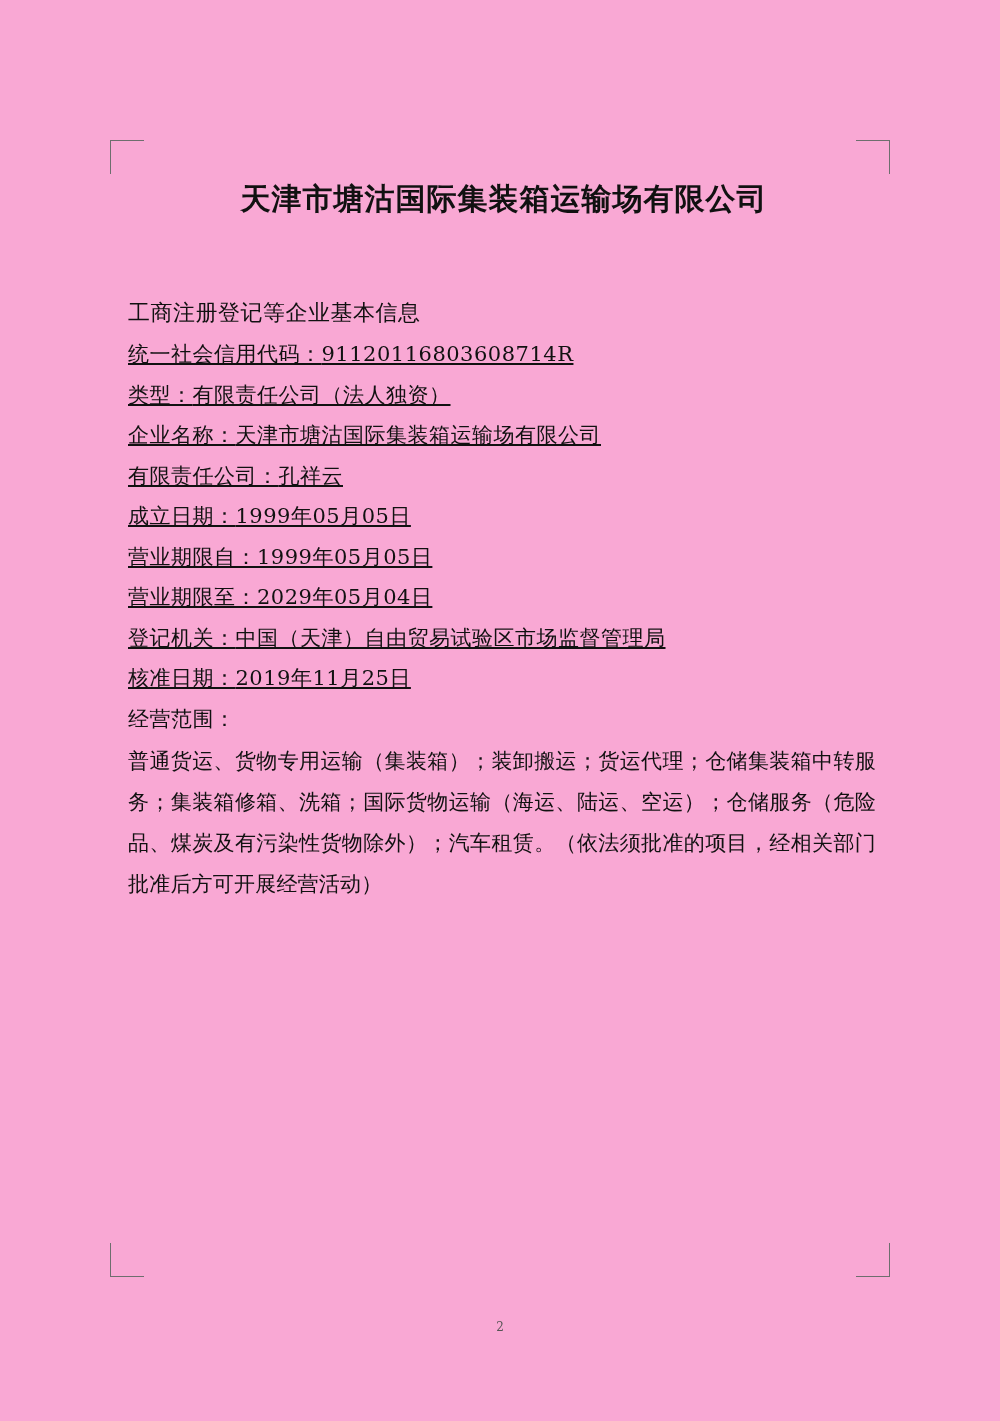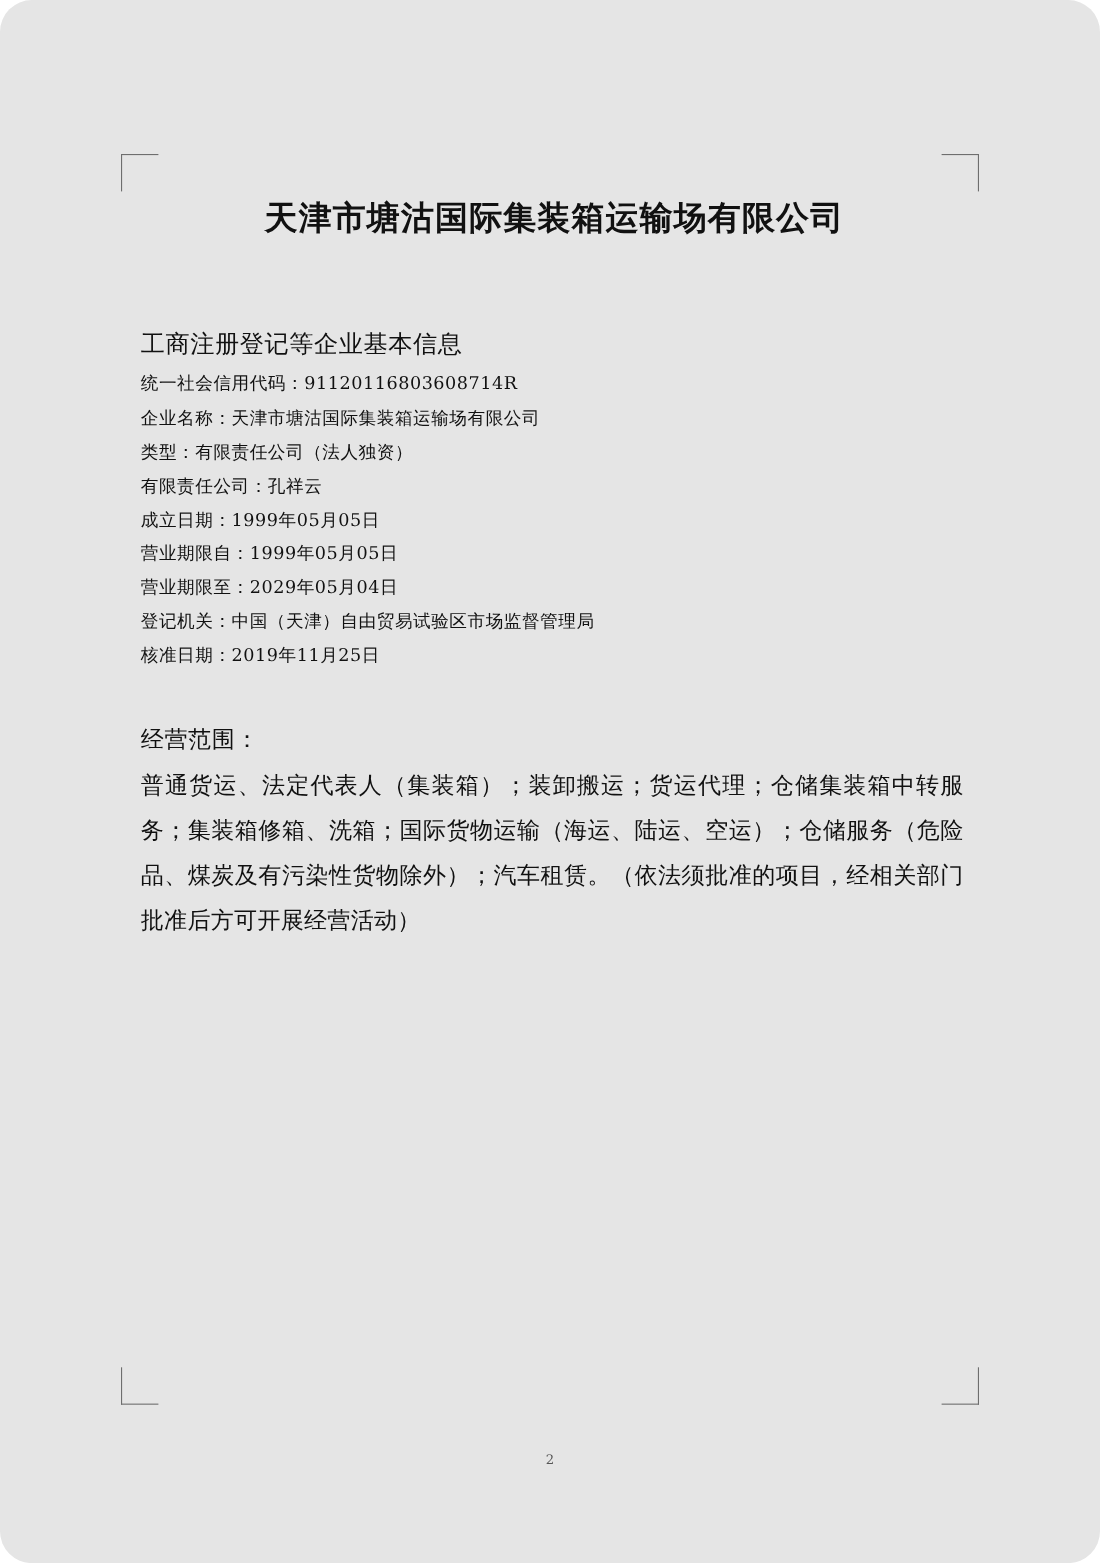"天津市塘沽国际集装箱运输场有限公司" .page { background: #e5e5e5 -> #f9a8d4; border-radius: 29px -> none }
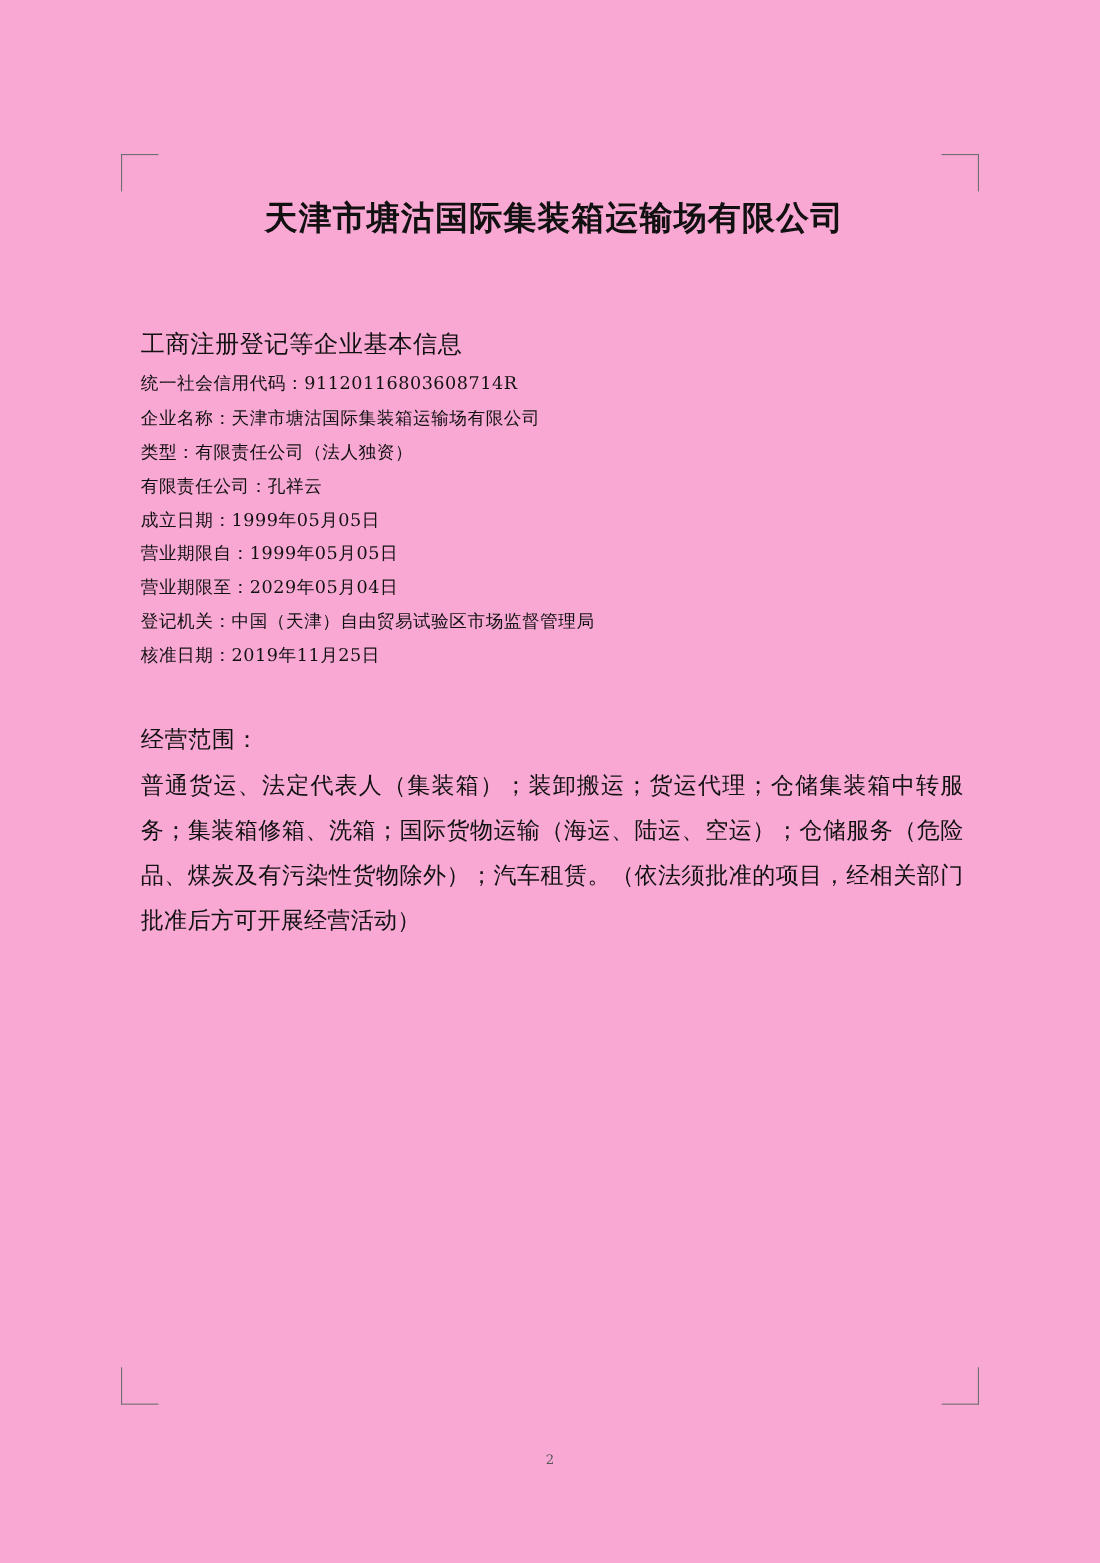"统一社会信用代码：91120116803608714R" .field-line { font-size: 16px -> 21px; text-decoration: none -> underline }
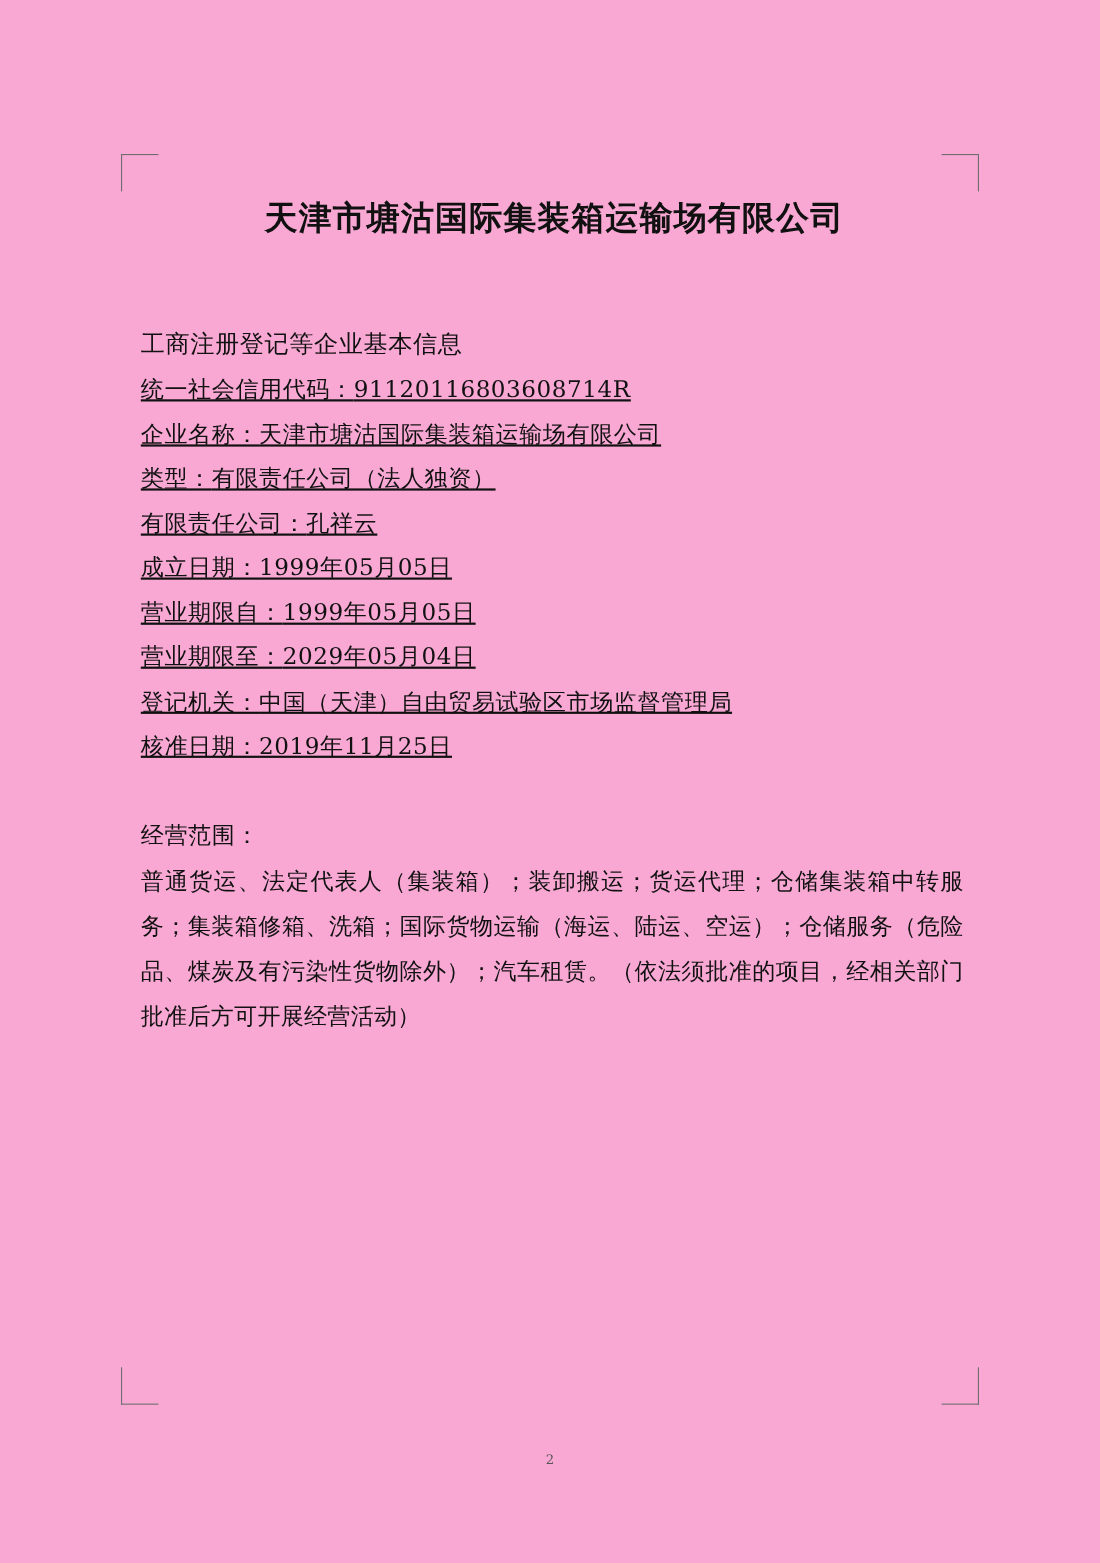"企业名称：天津市塘沽国际集装箱运输场有限公司" div.field-line { order: before "类型：有限责任公司（法人独资）" -> after "类型：有限责任公司（法人独资）" }
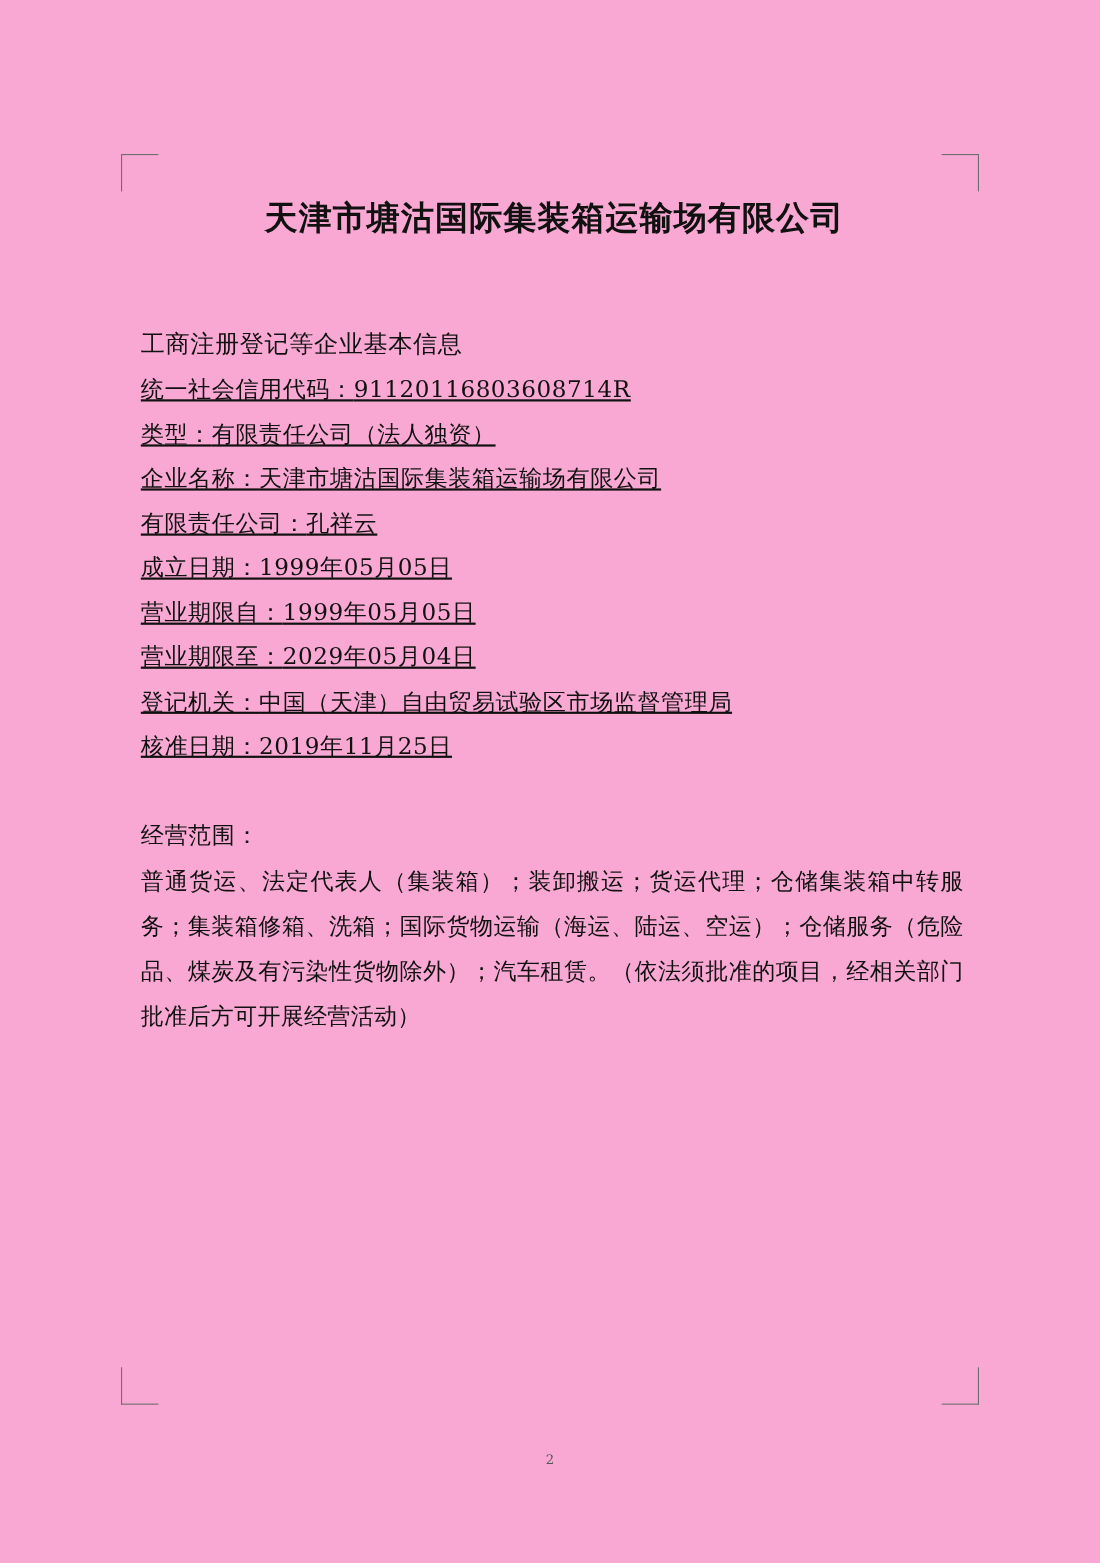"经营范围：" .scope-label { margin-top: 40px -> none }
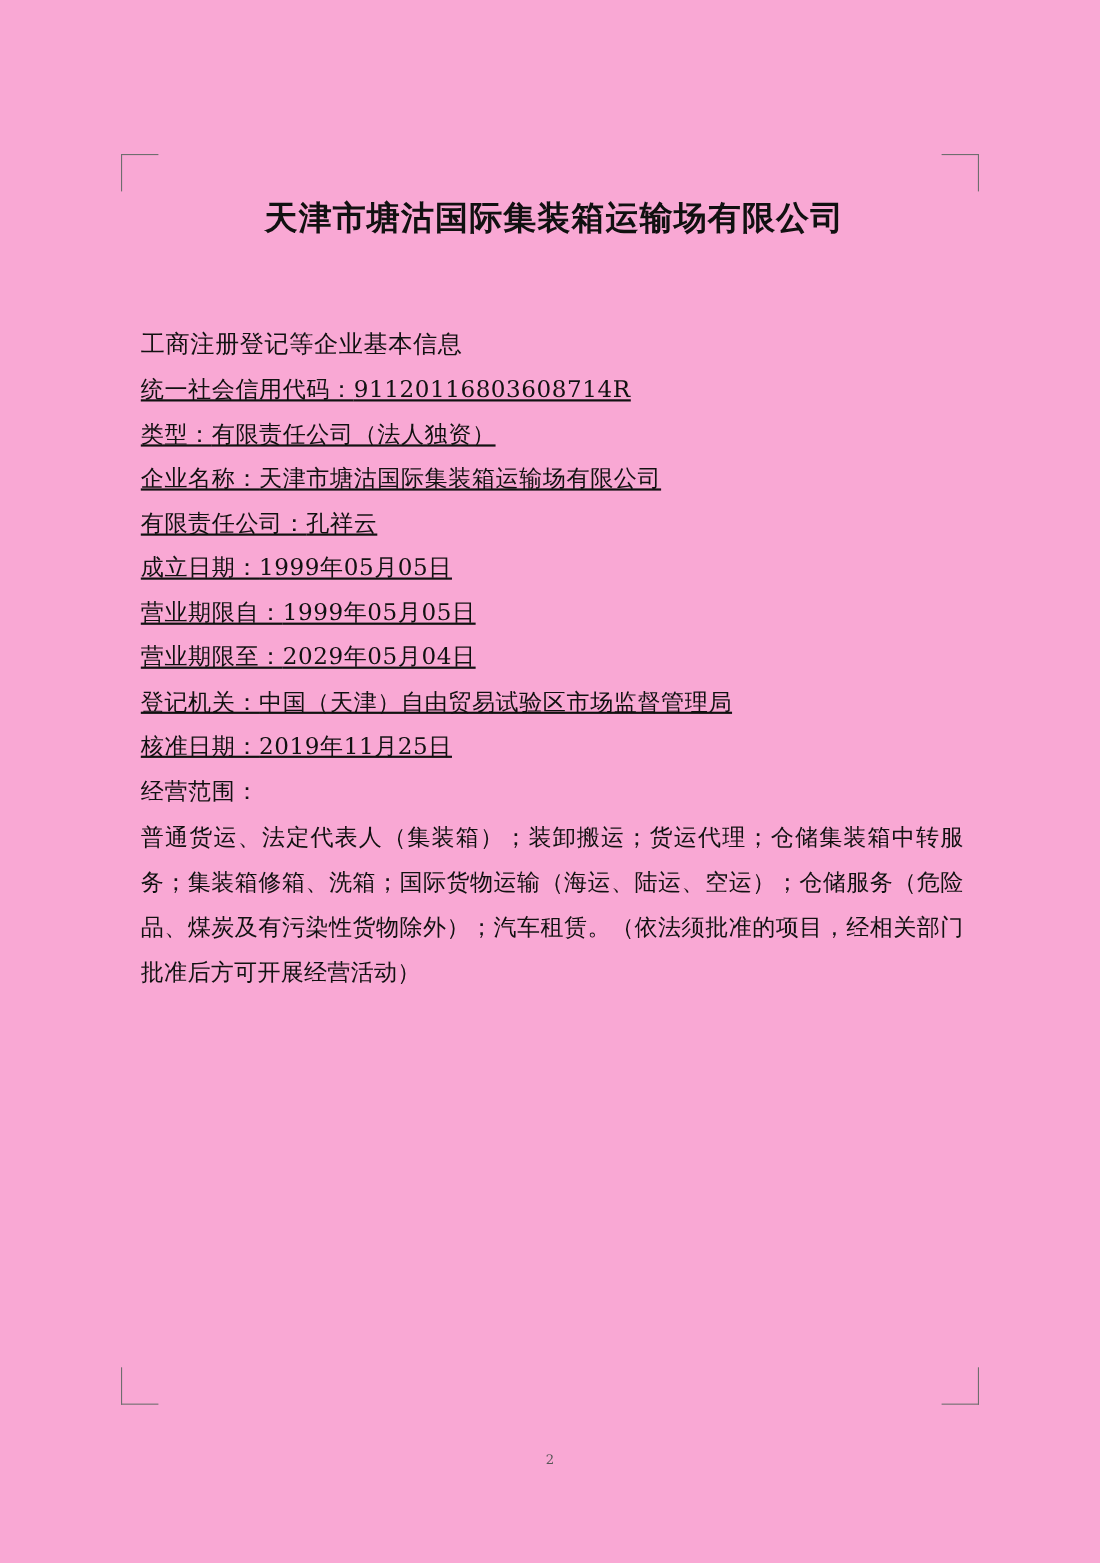"普通货运、法定代表人（集装箱）；装卸搬运；货运代理；仓储集装箱中转服务；集装箱修" div.scope-body { text: 法定代表人 -> 货物专用运输 }
